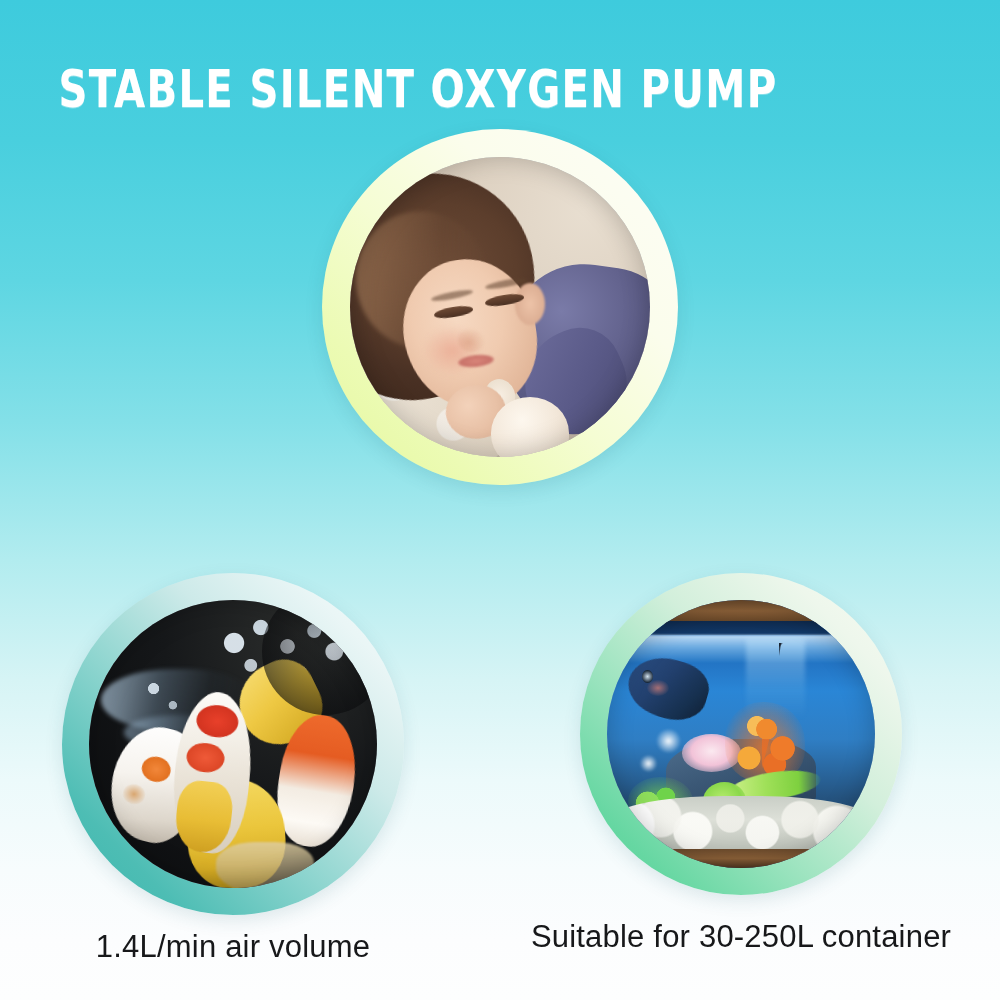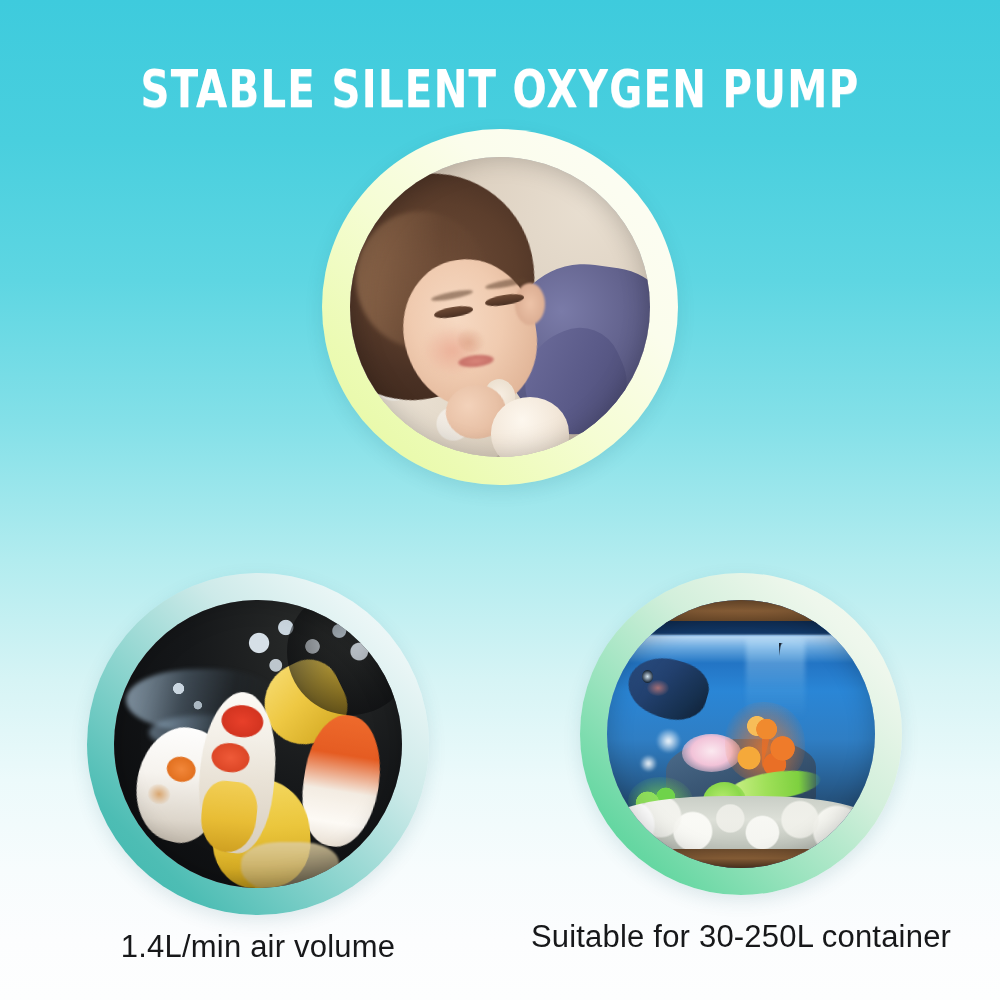"STABLE SILENT OXYGEN PUMP" .title-wrap { text-align: center -> none }
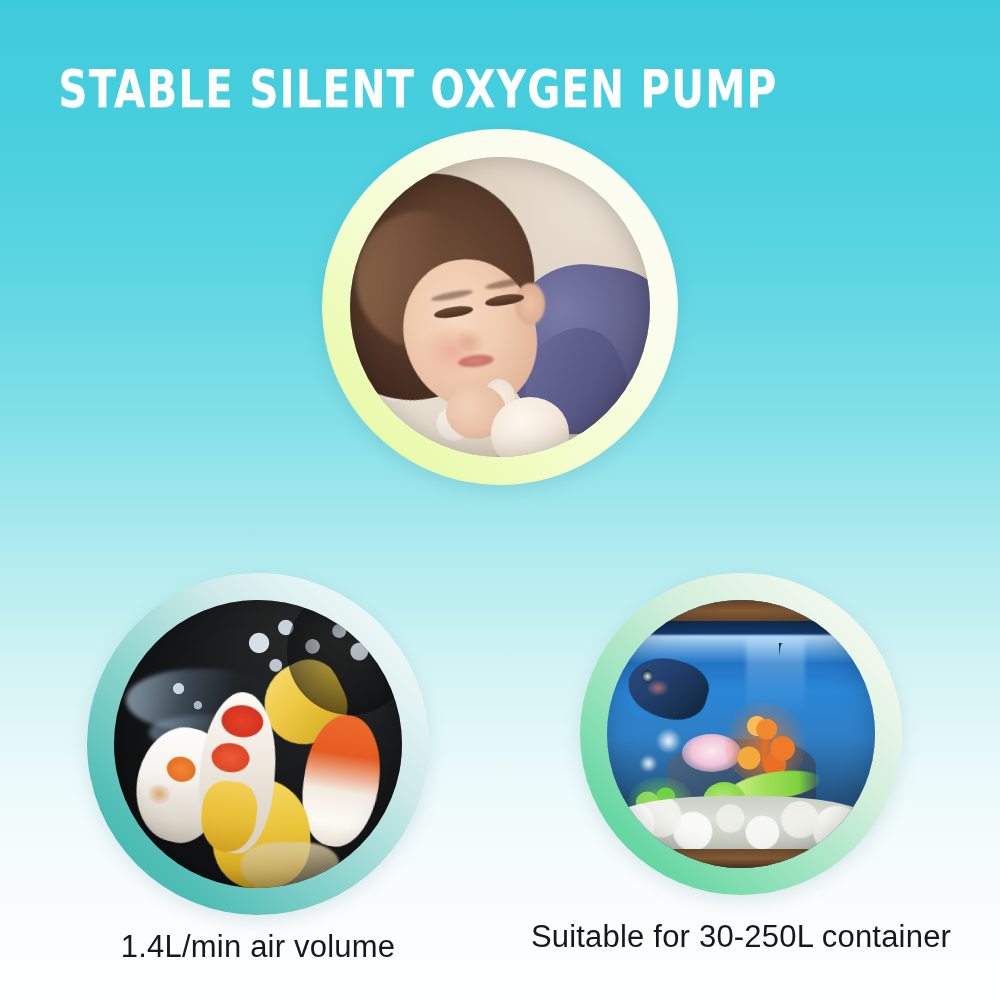"1.4L/min air volume" #badge-volume { left: 87px -> 62px }
